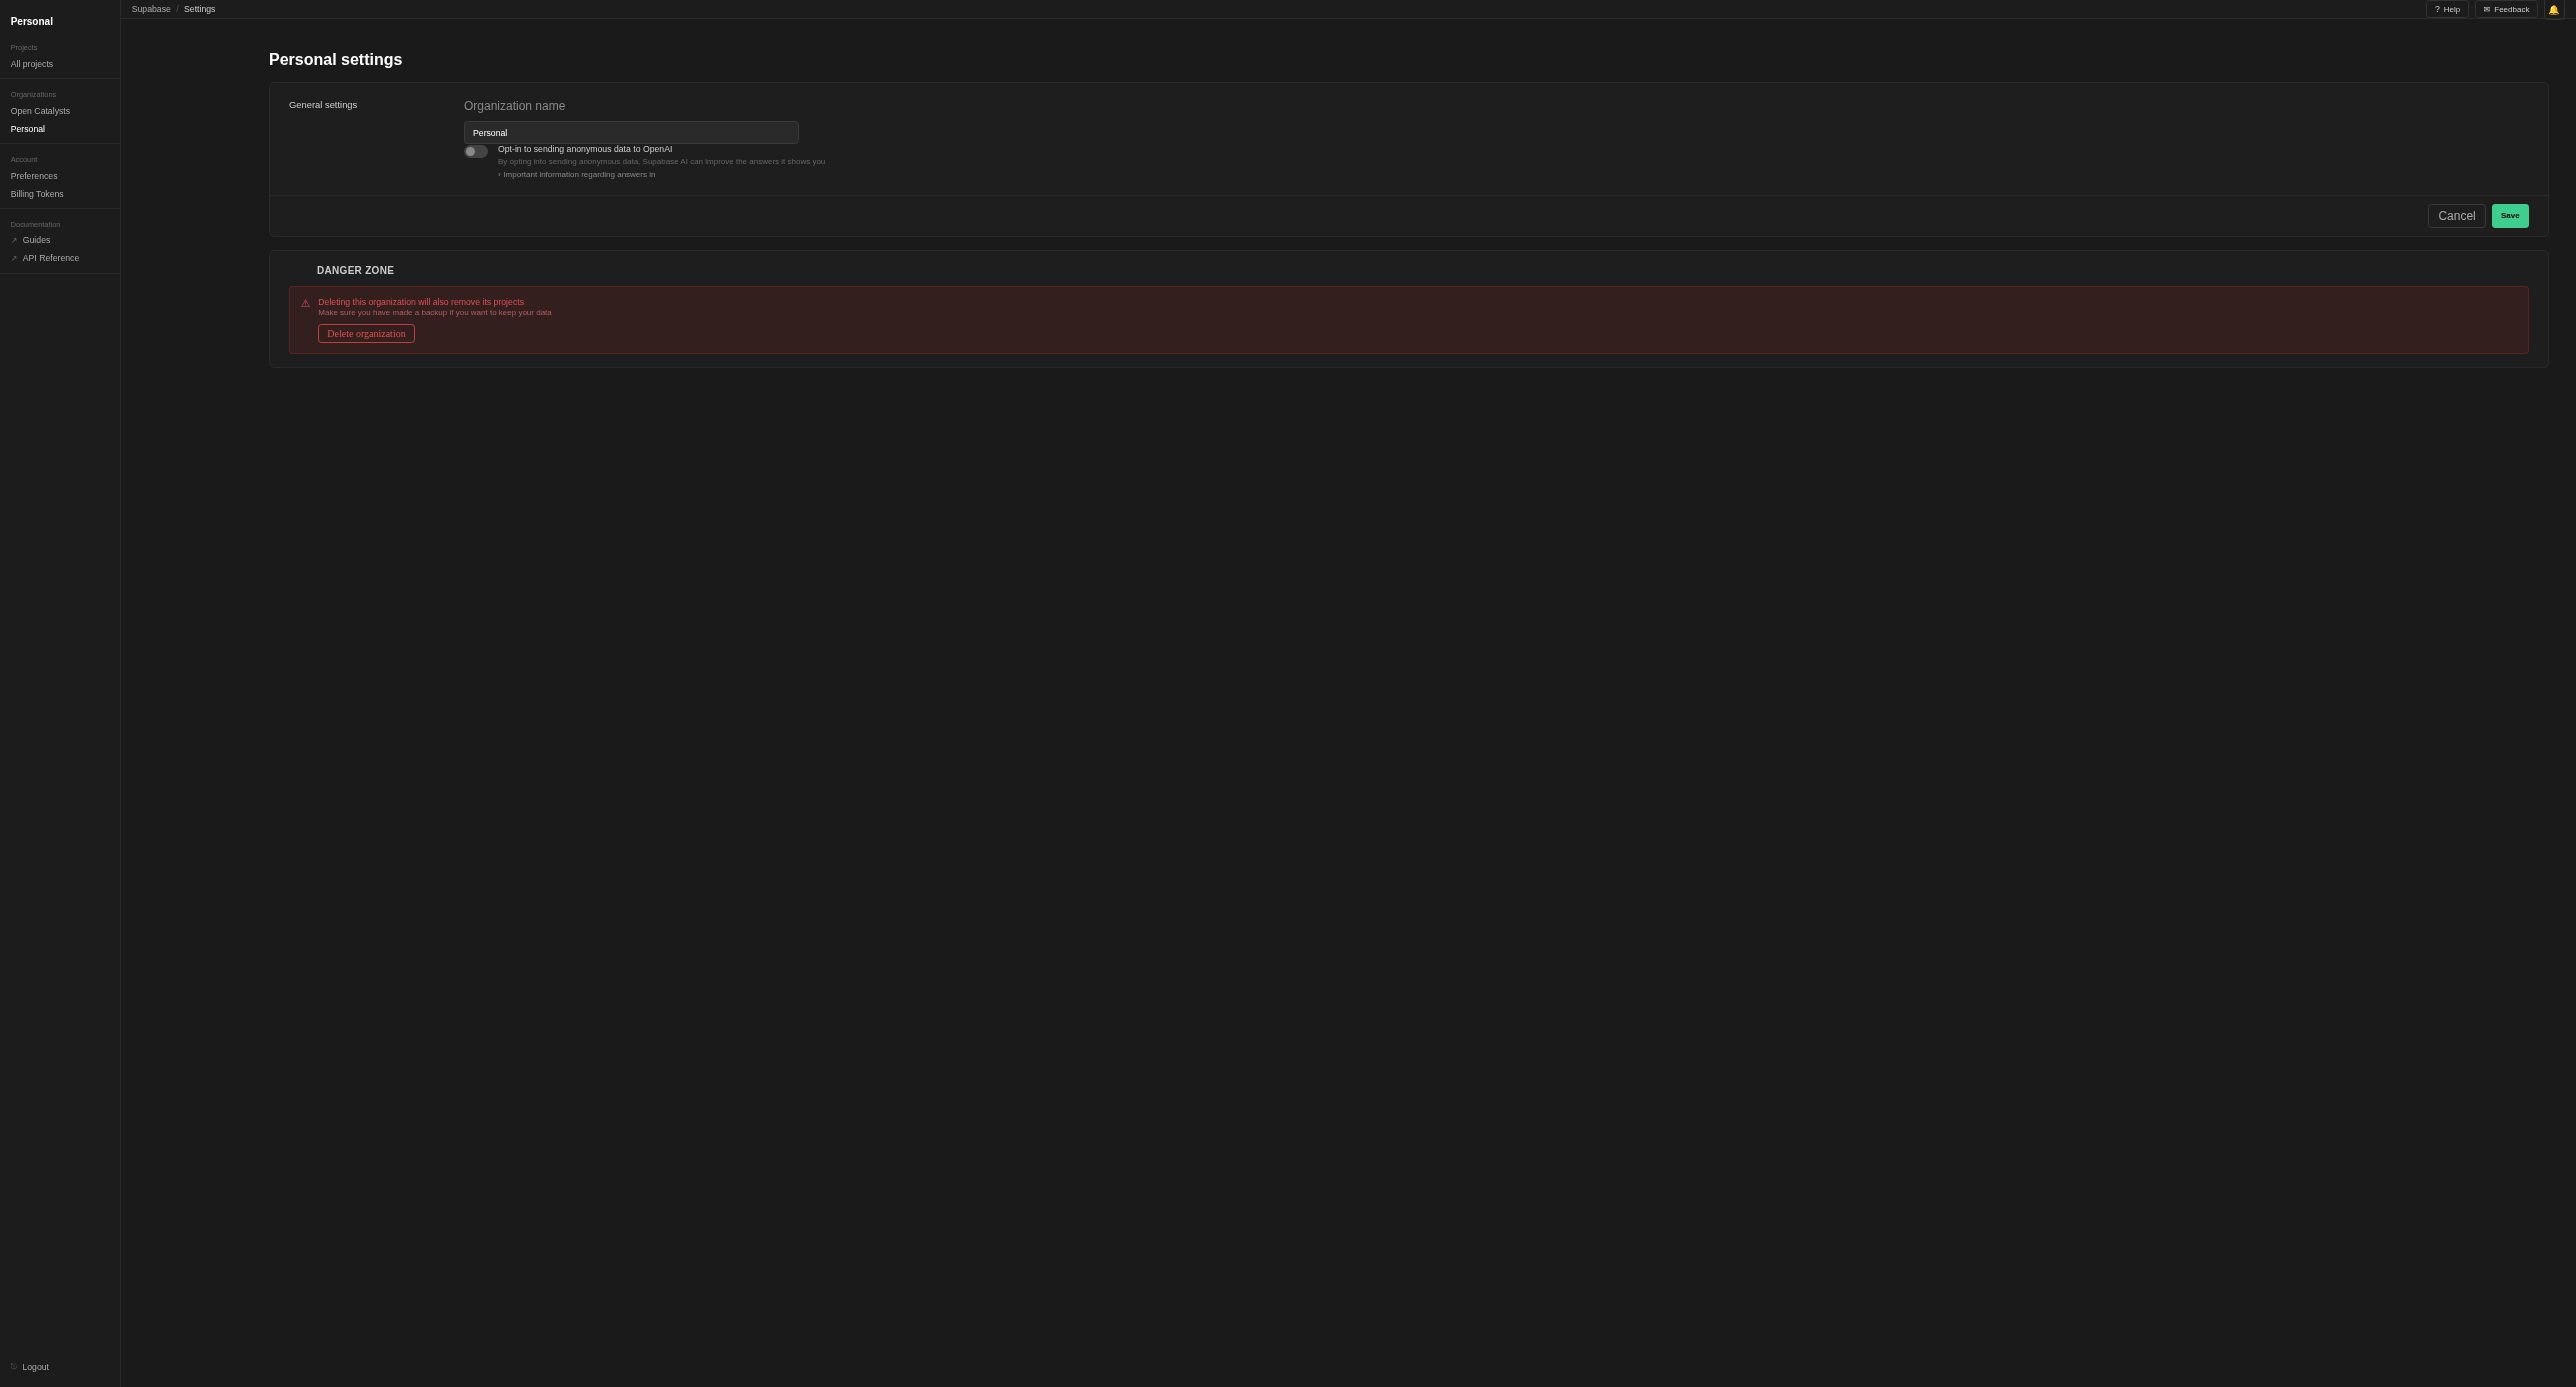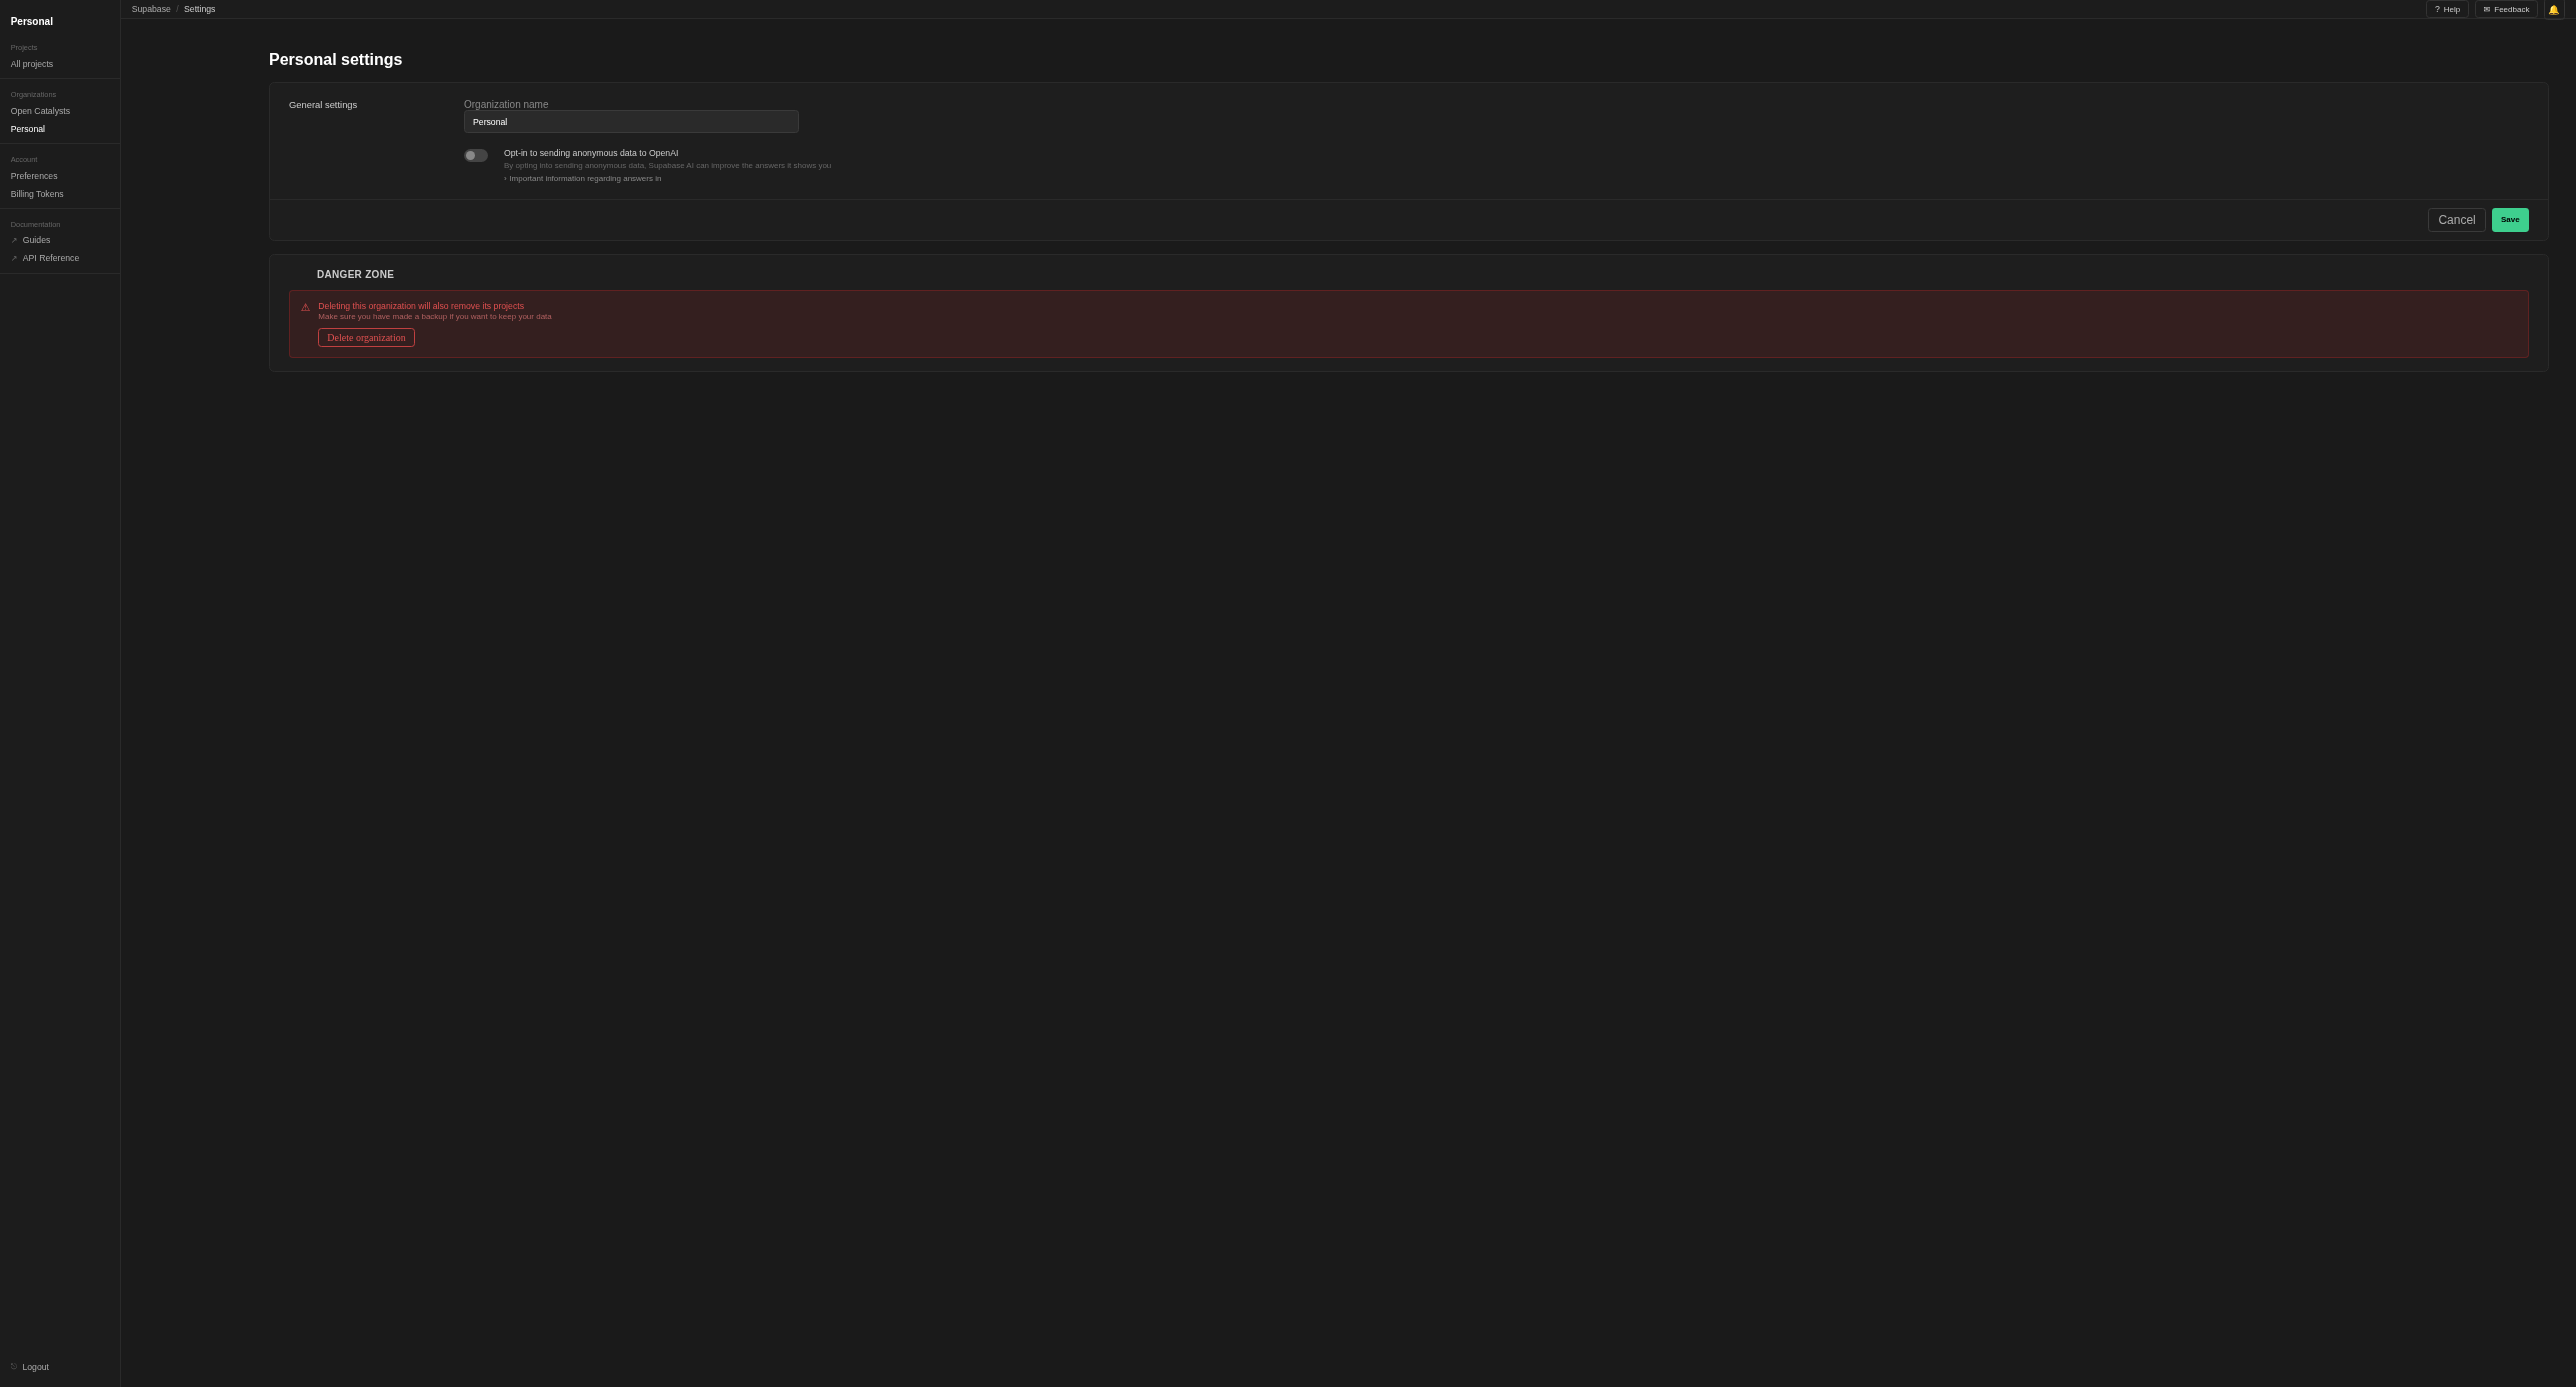"Organization name" .form-label { font-size: 10px -> 12px; margin-bottom: 0 -> 8px }
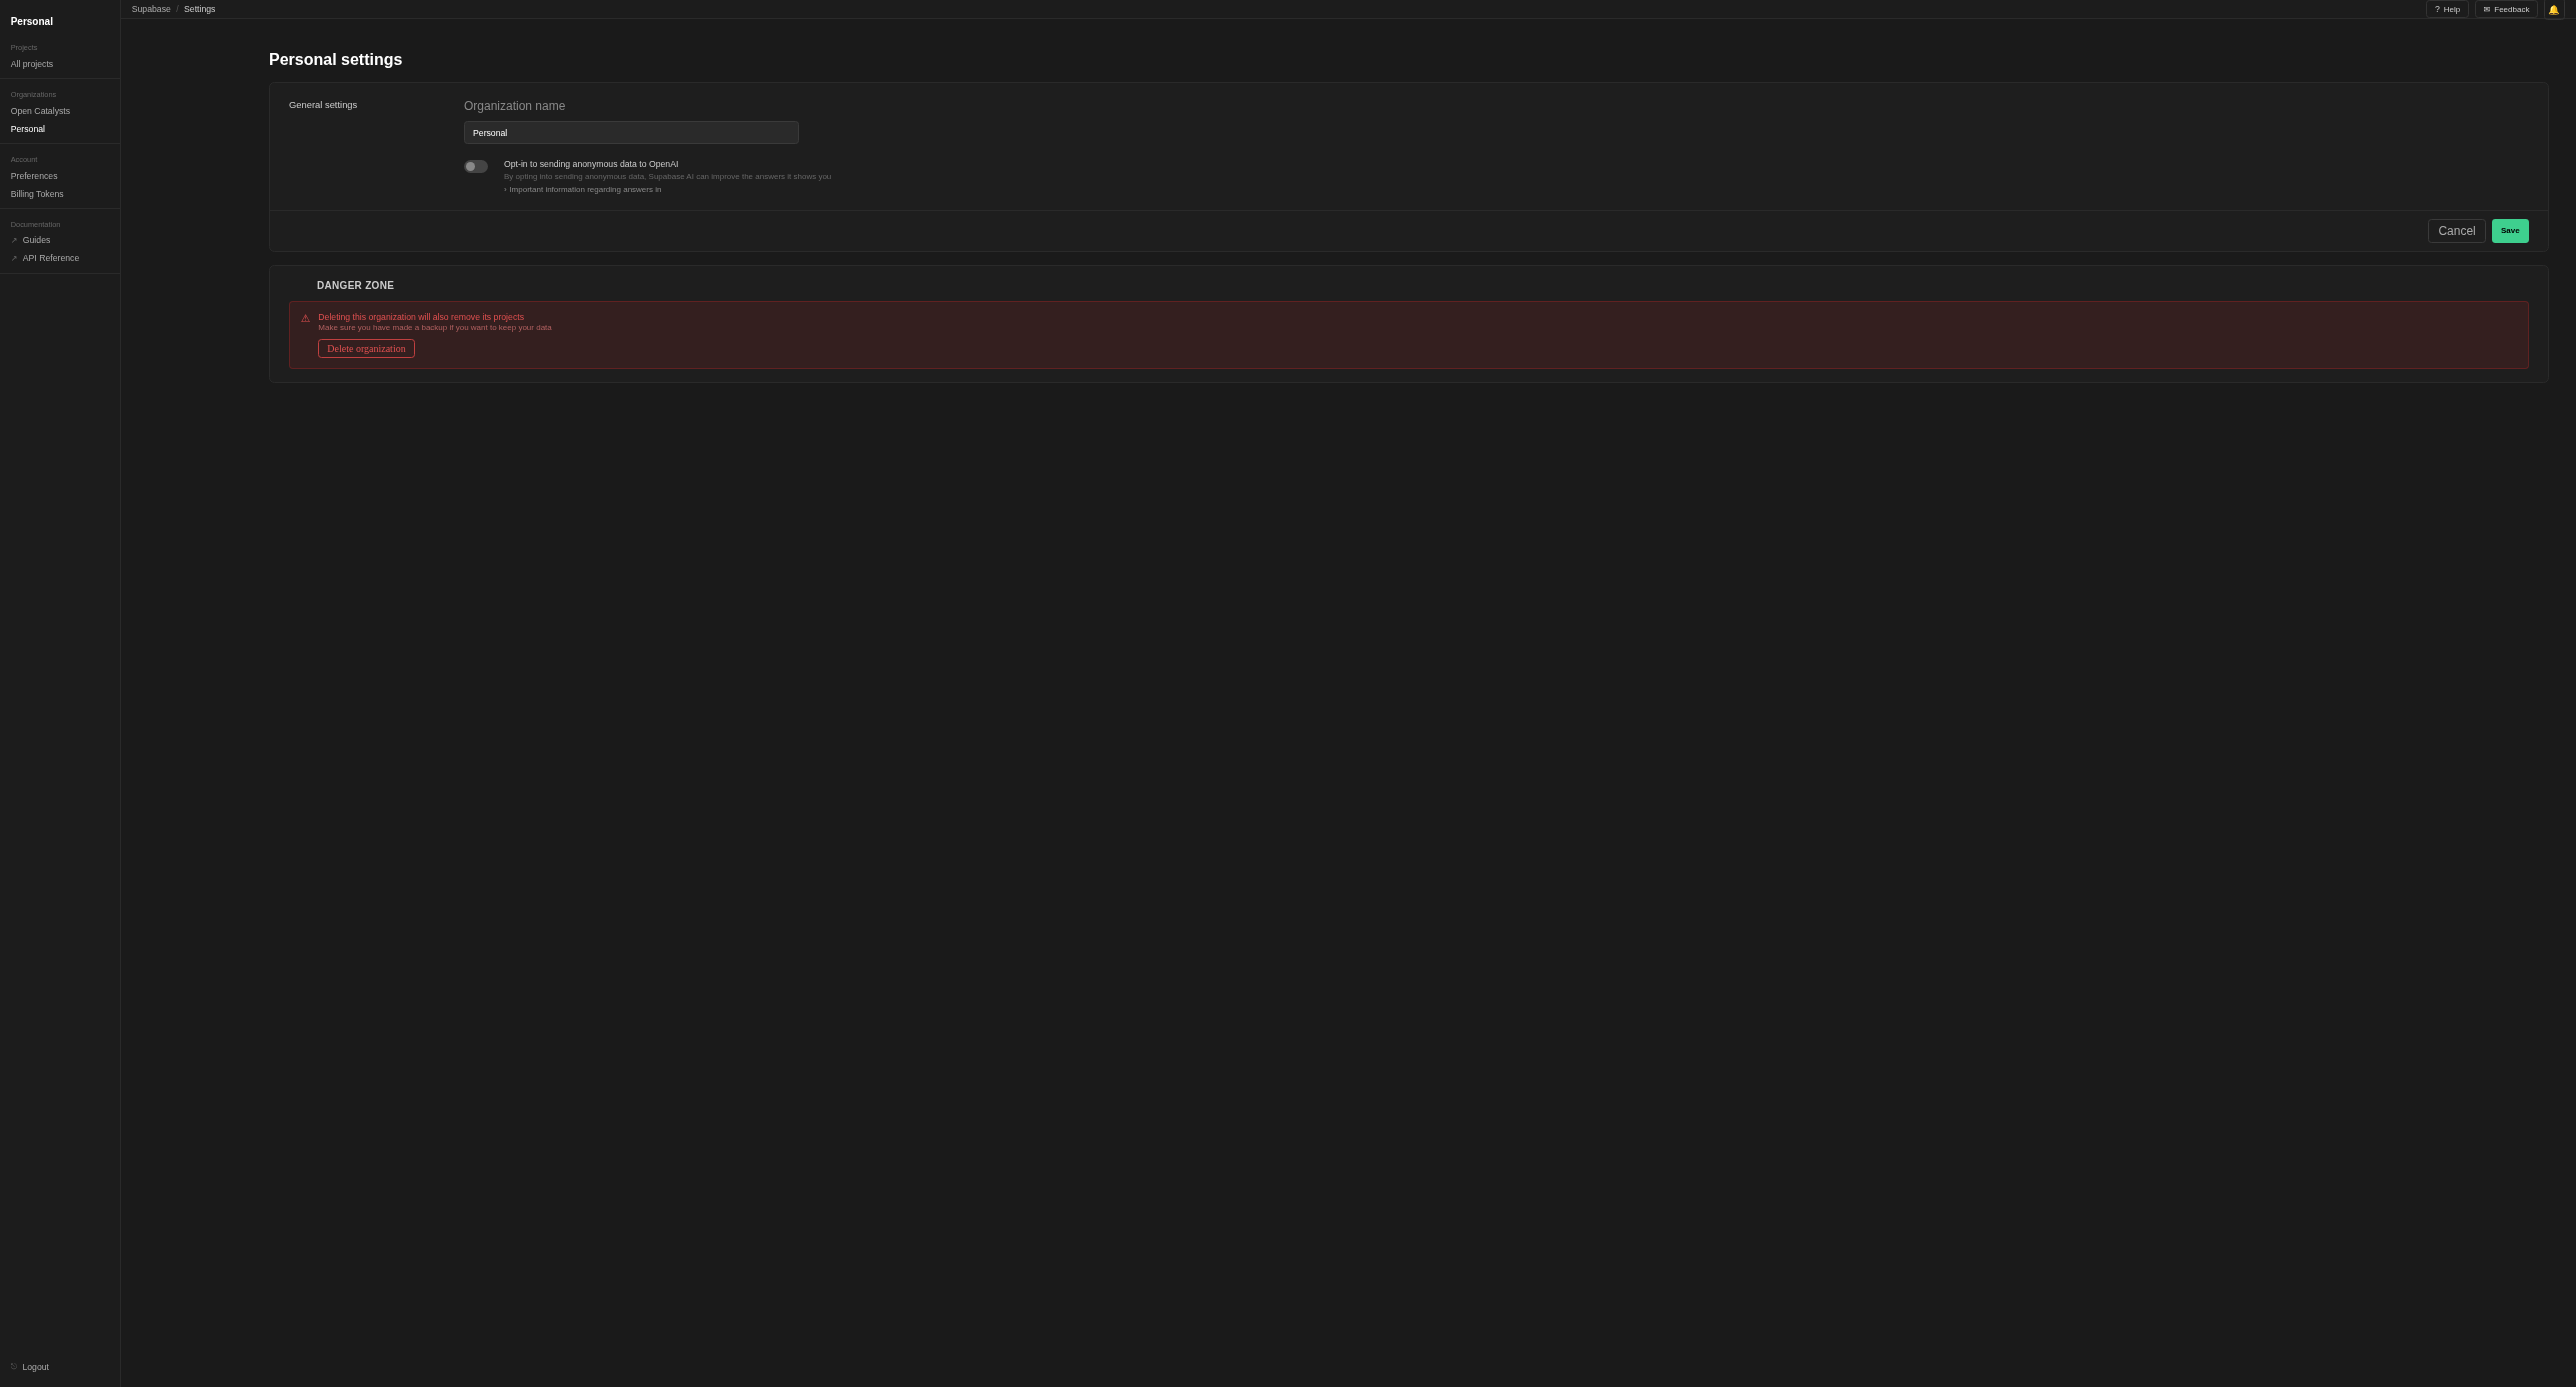"Opt-in to sending anonymous data" .toggle-row { gap: 16px -> 10px; margin-top: 15px -> 0 }
